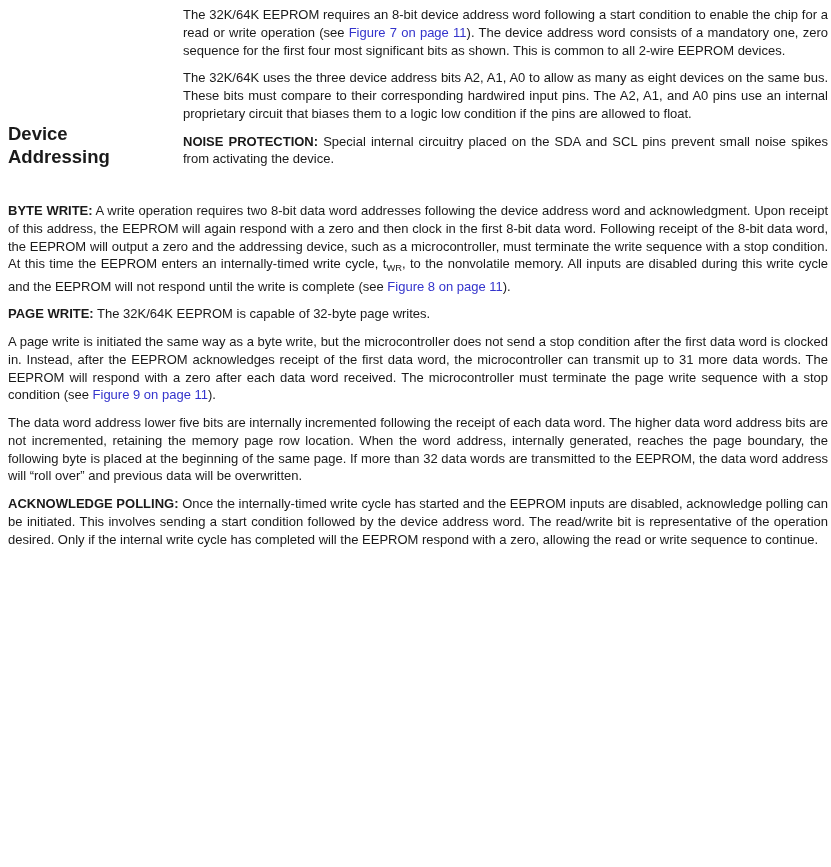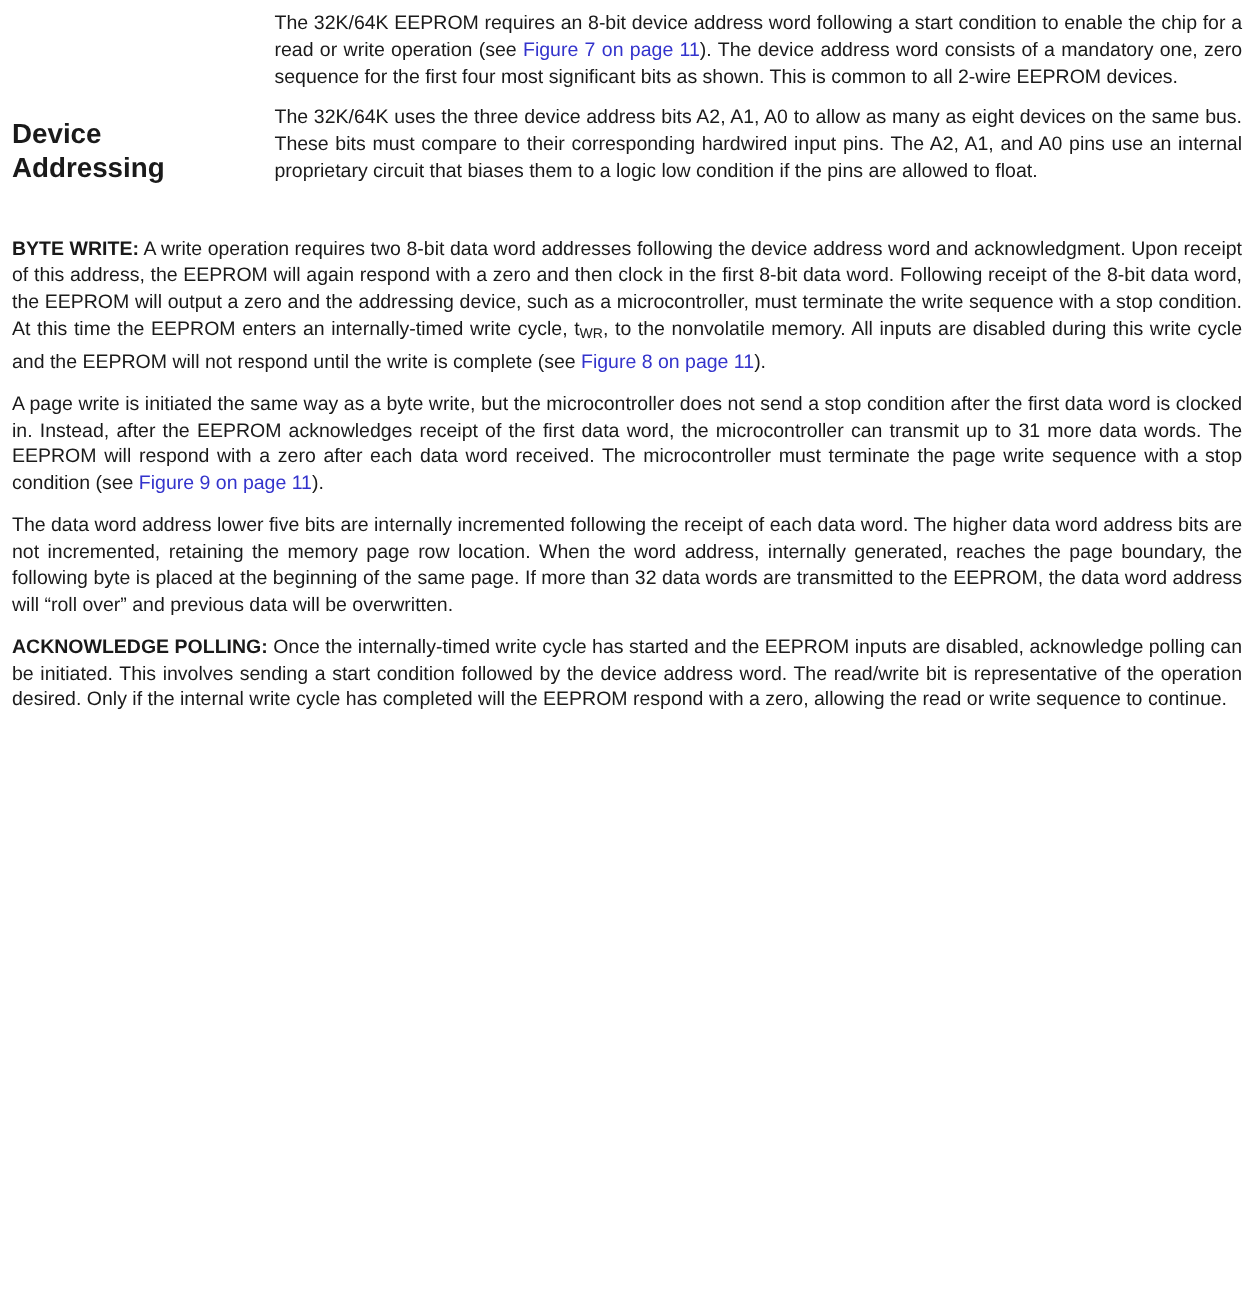"NOISE PROTECTION: Special internal" p.para { html: none -> <p><span>NOISE PROTECTION:</span><span> Special internal circuitry placed on the SDA and SCL pins prevent small noise spikes from activating the device.</span></p> }
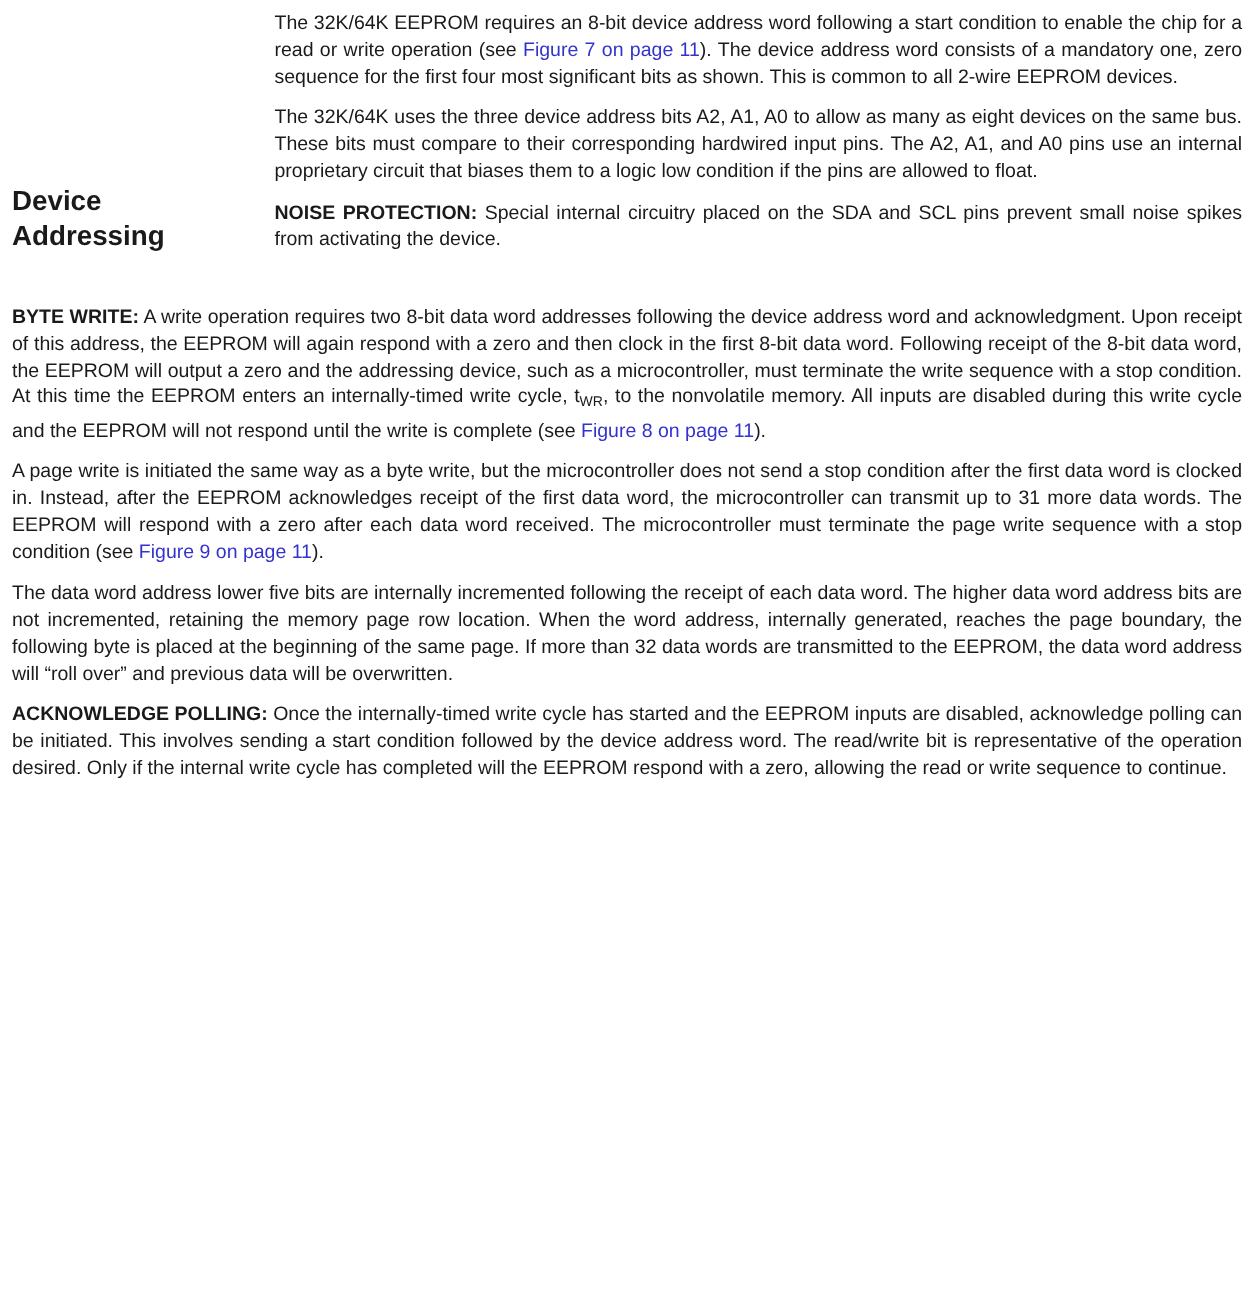"PAGE WRITE: The 32K/64K EEPROM" p.para { html: none -> <p><span>PAGE WRITE:</span><span> The 32K/64K EEPROM is capable of 32-byte page writes.</span></p> }
